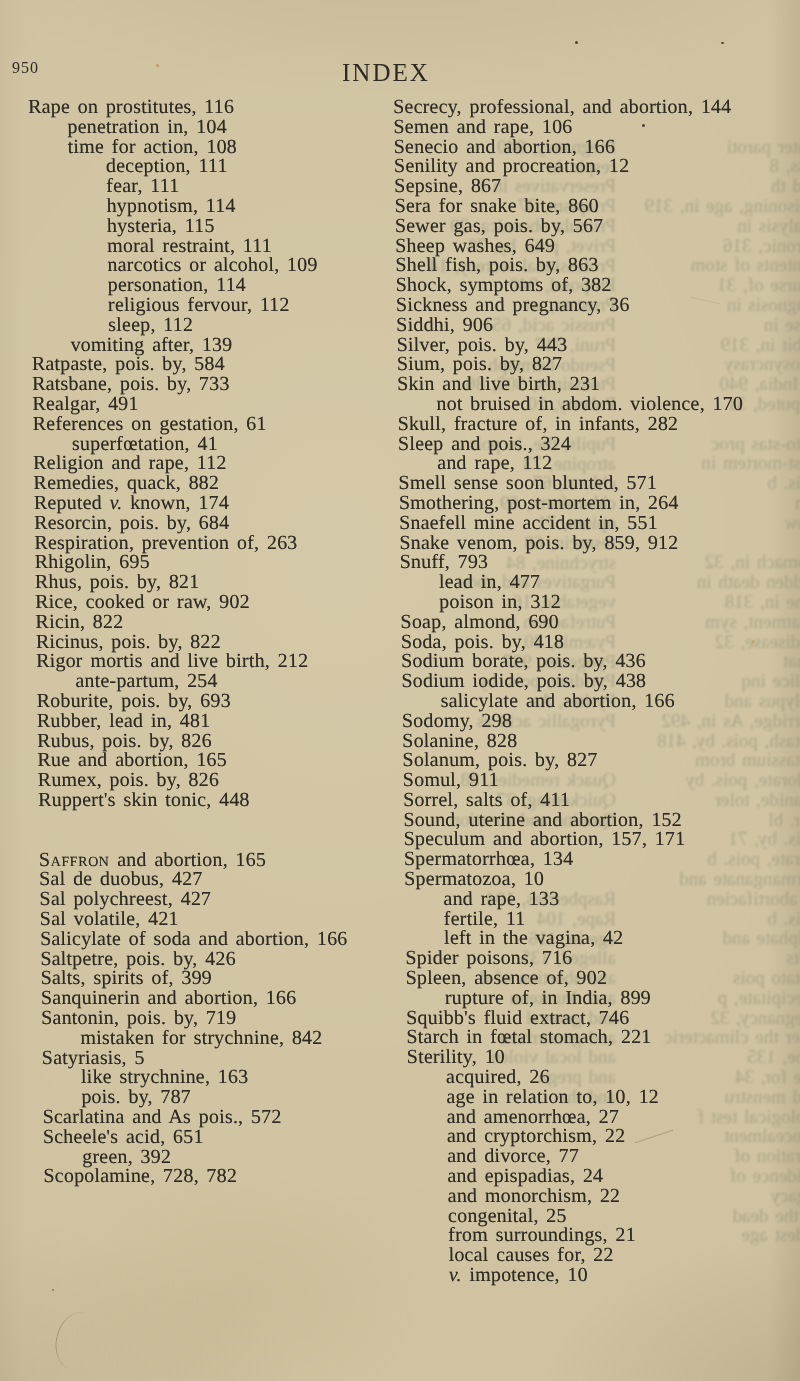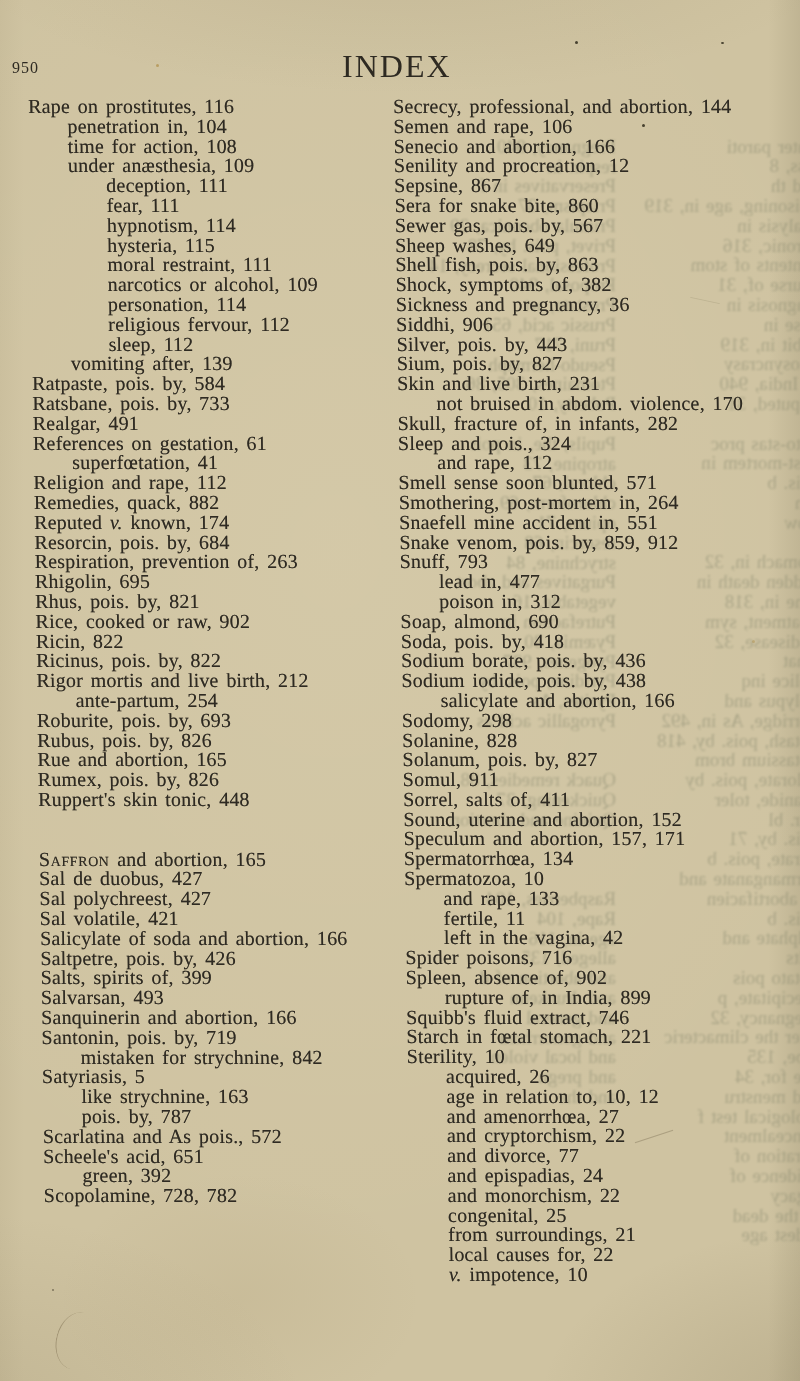"INDEX" .headtitle { font-size: 32px -> 25px; top: 52px -> 59px }
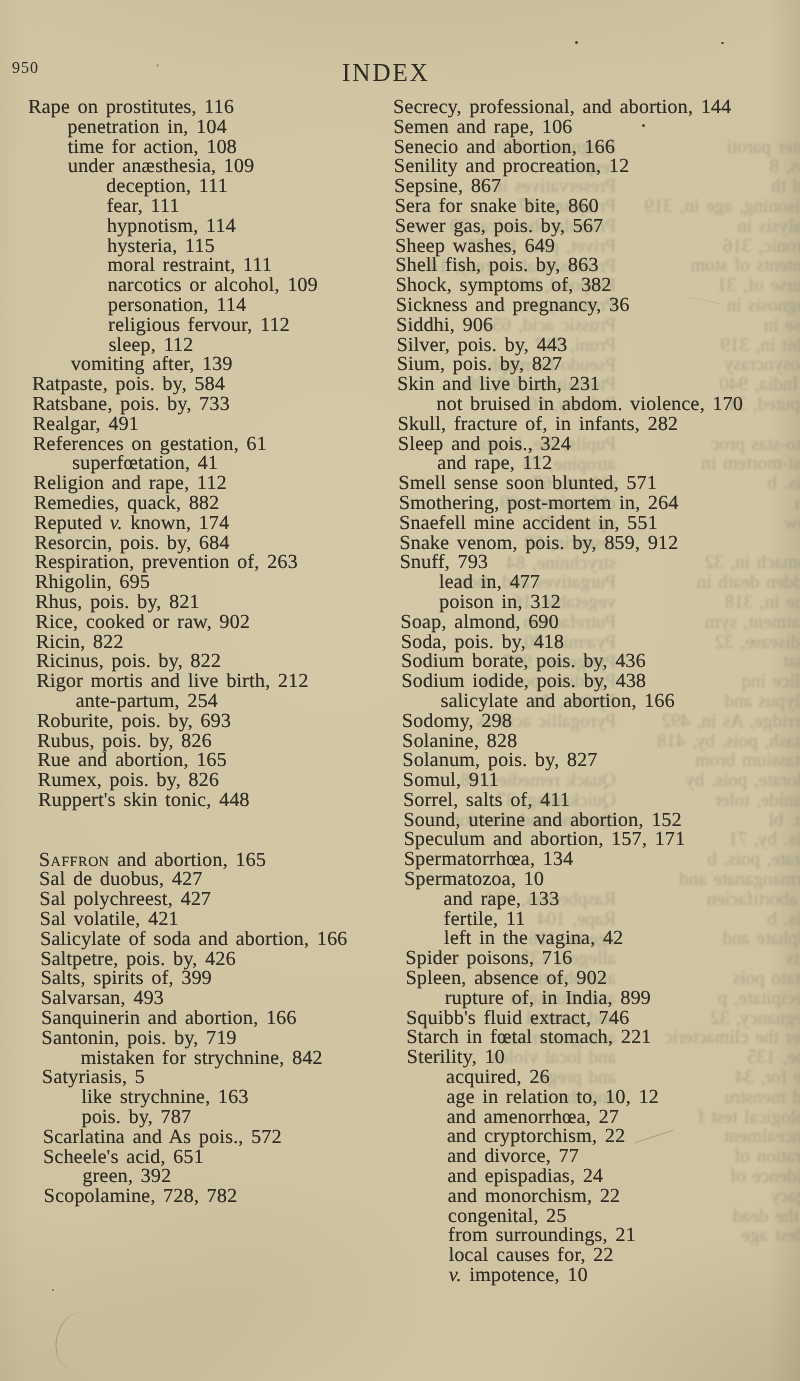"under anæsthesia, 109" div.entry { html: <div>under anæsthesia, 109</div> -> none }
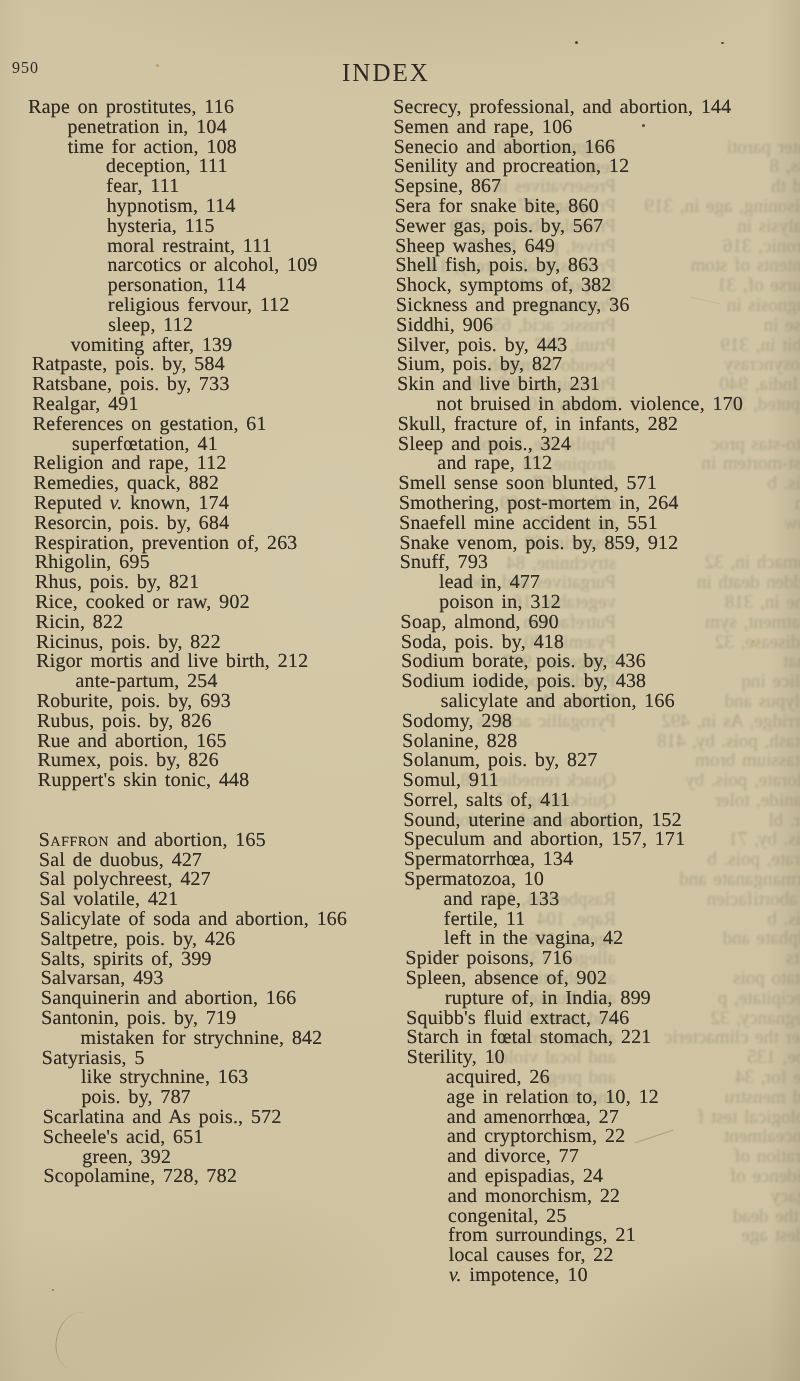"Rubber, lead in, 481" div.entry { html: none -> <div>Rubber, lead in, 481</div> }
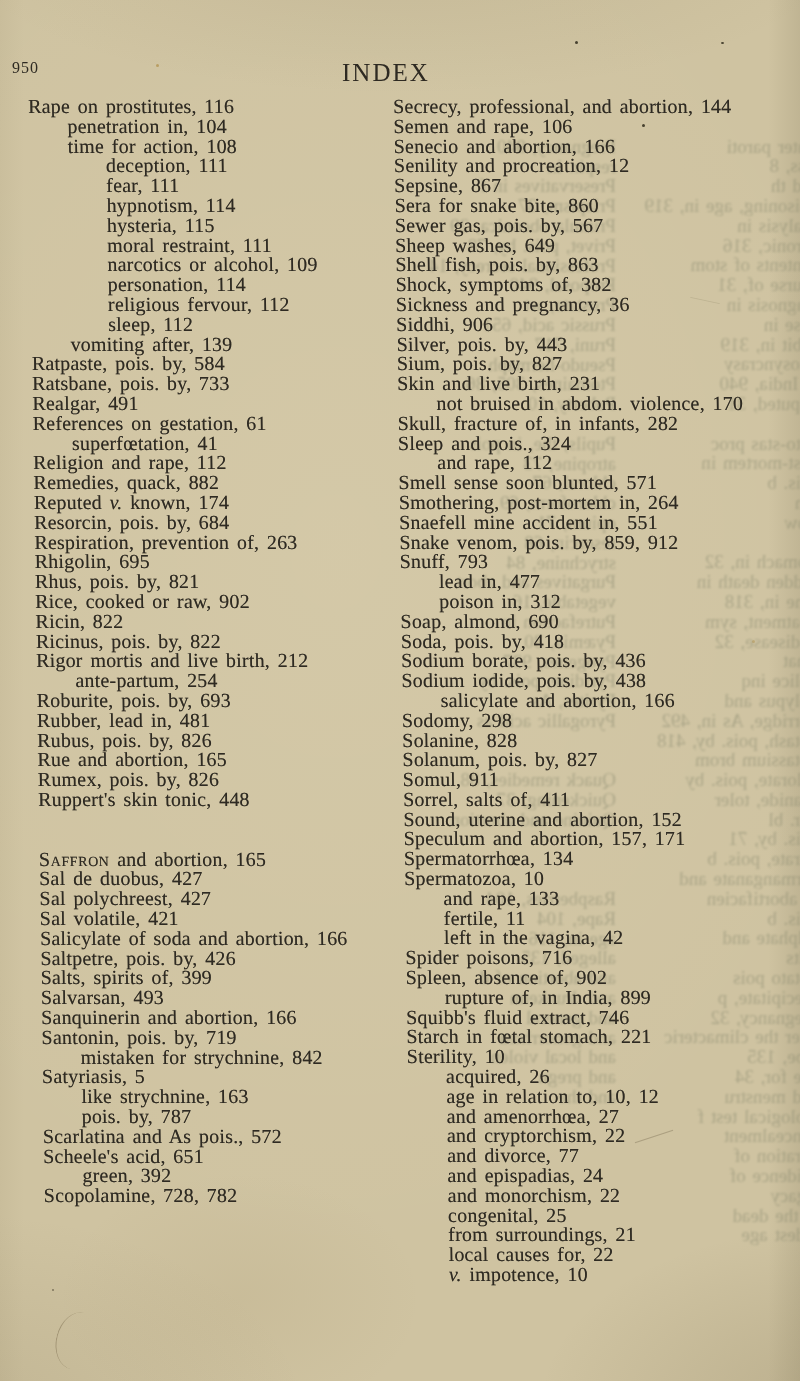"Salvarsan, 493" div.entry { html: <div>Salvarsan, 493</div> -> none }
